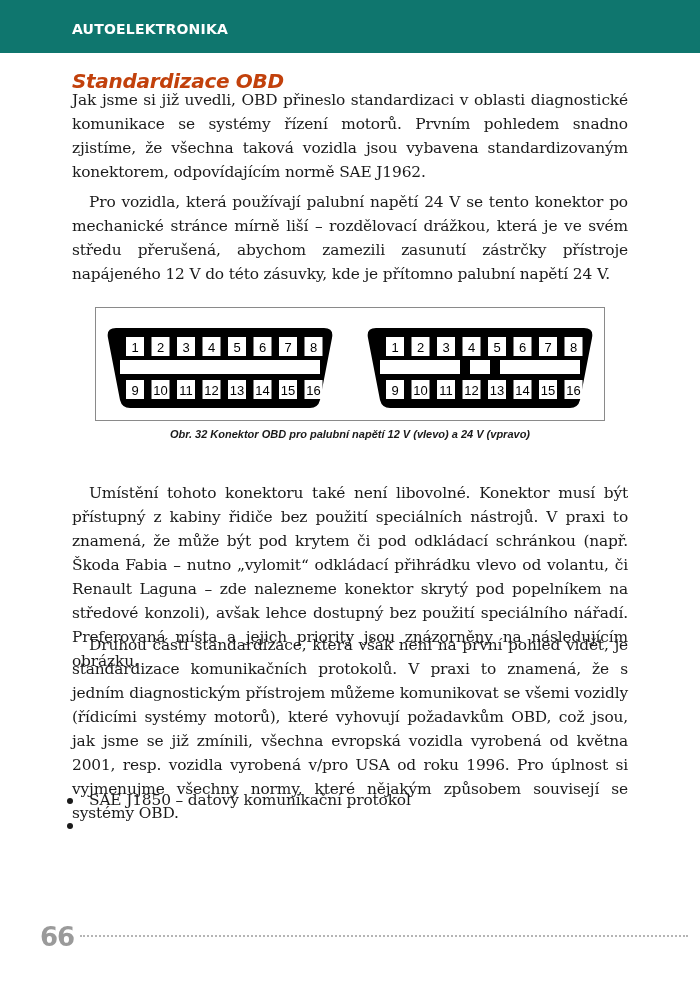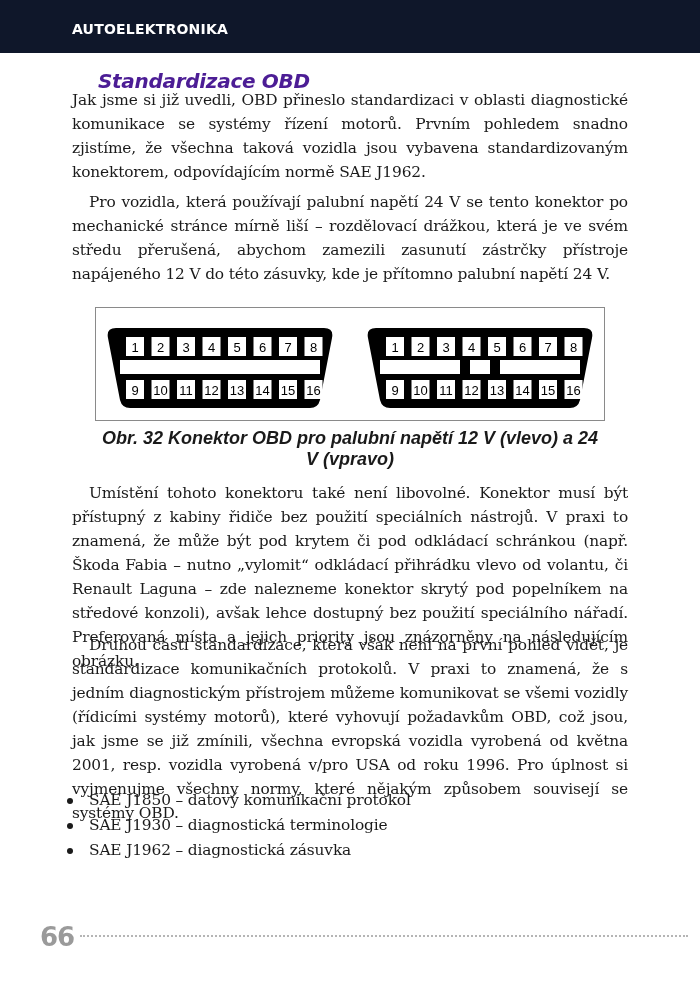"AUTOELEKTRONIKA" .header-bar { background: #0f172a -> #0f766e }
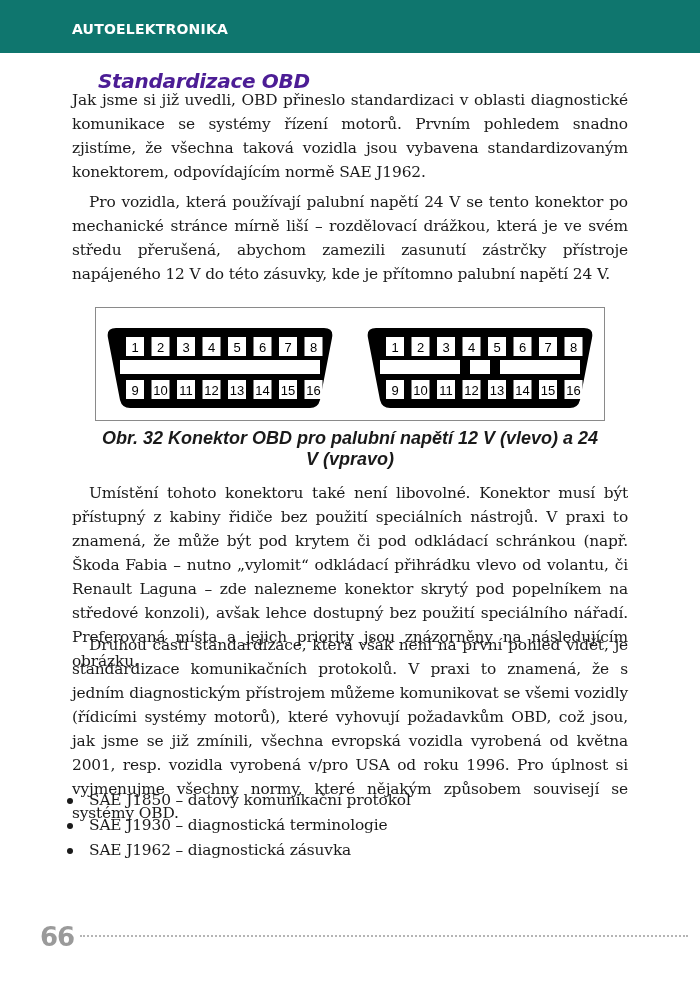"Standardizace OBD" .section-heading { color: #4c1d95 -> #c2410c; margin-left: 26px -> none }
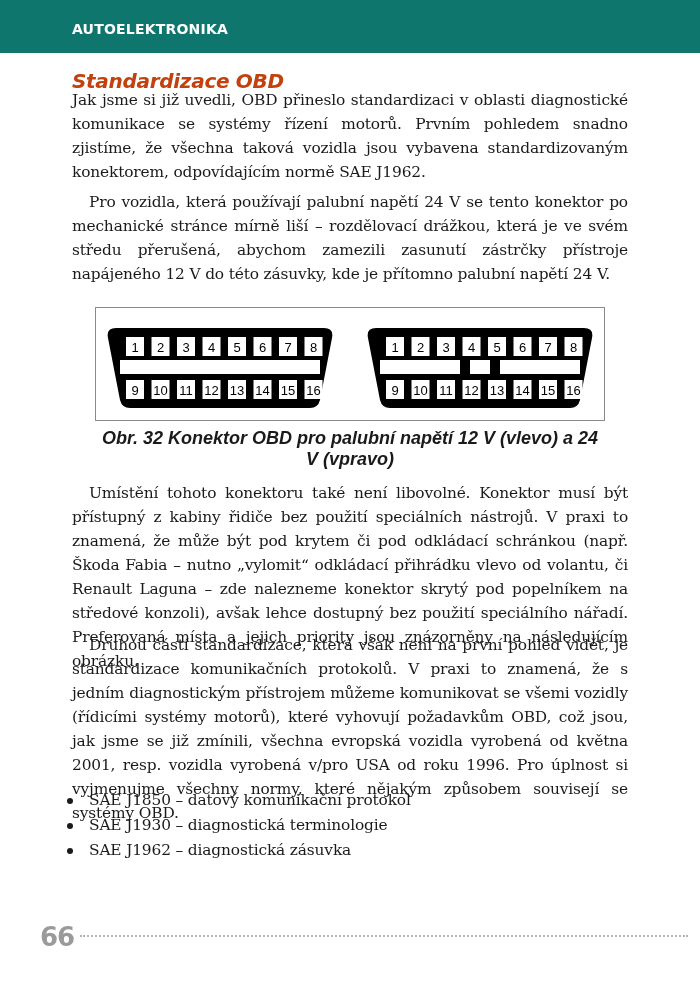"Obr. 32 Konektor OBD pro" .caption { font-size: 18px -> 11px }
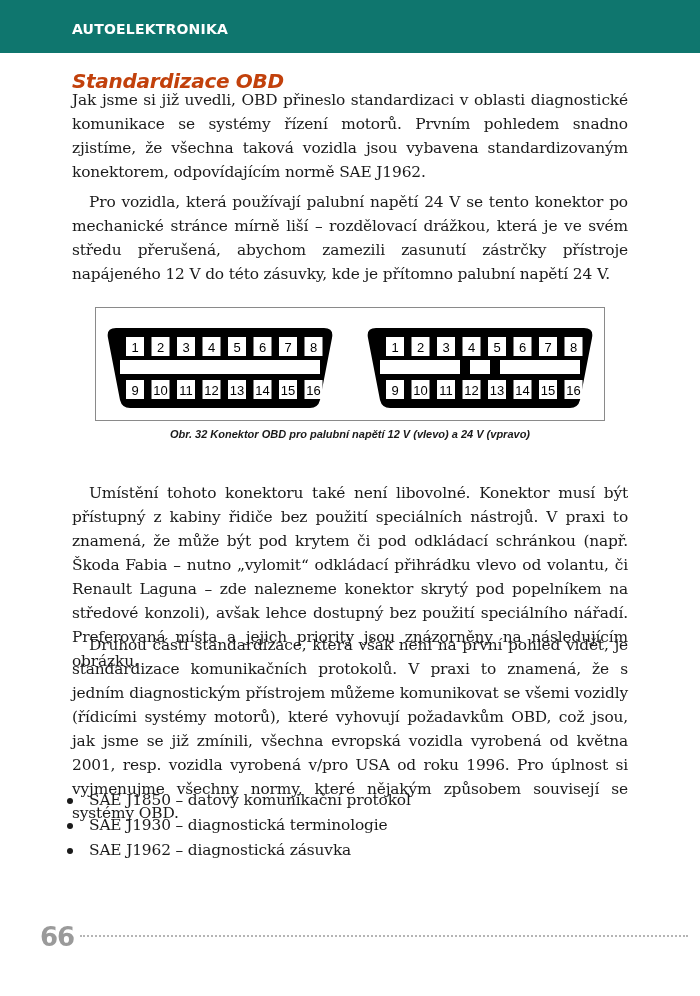"SAE J1930 – diagnostická terminologie" span { html: <span>SAE J1930 – diagnostická terminologie</span> -> none }
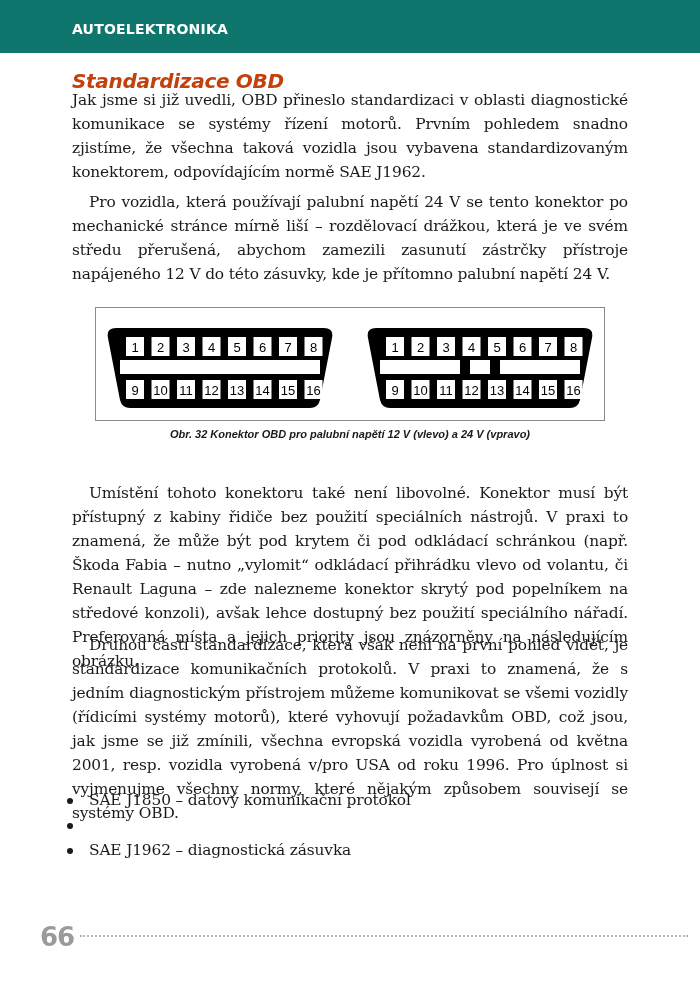"SAE J1962 – diagnostická zásuvka" li { html: <li><span></span><span>SAE J1962 – diagnostická zásuvka</span></li> -> none }
